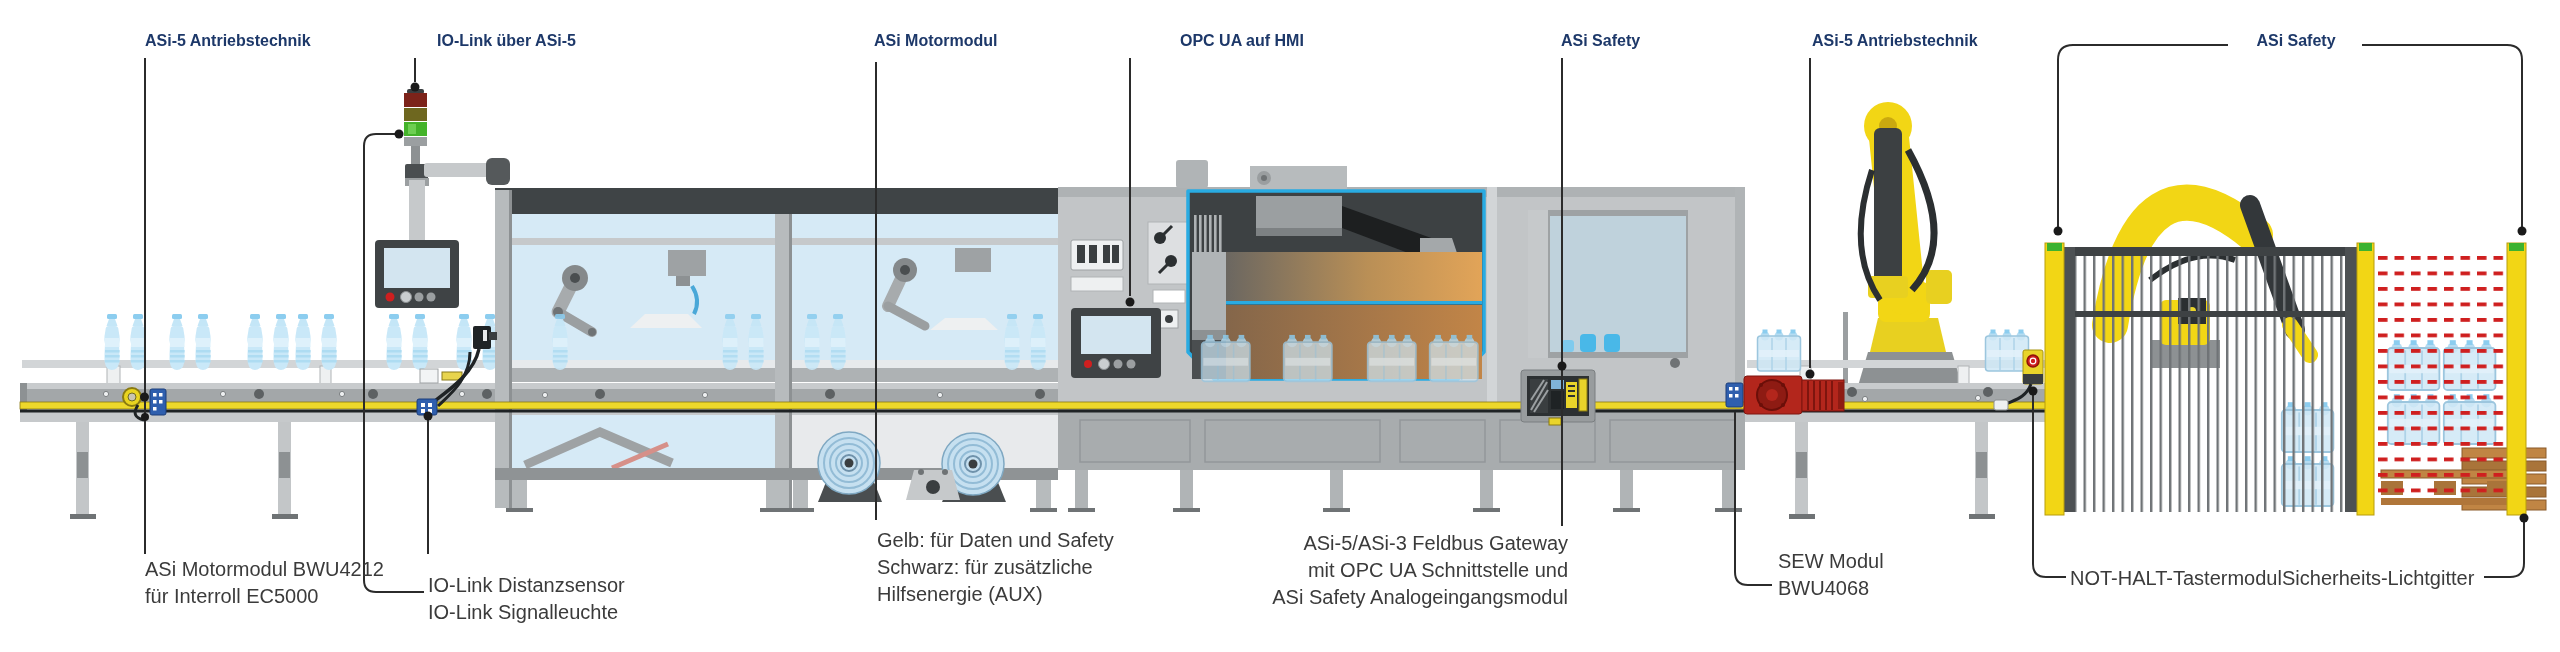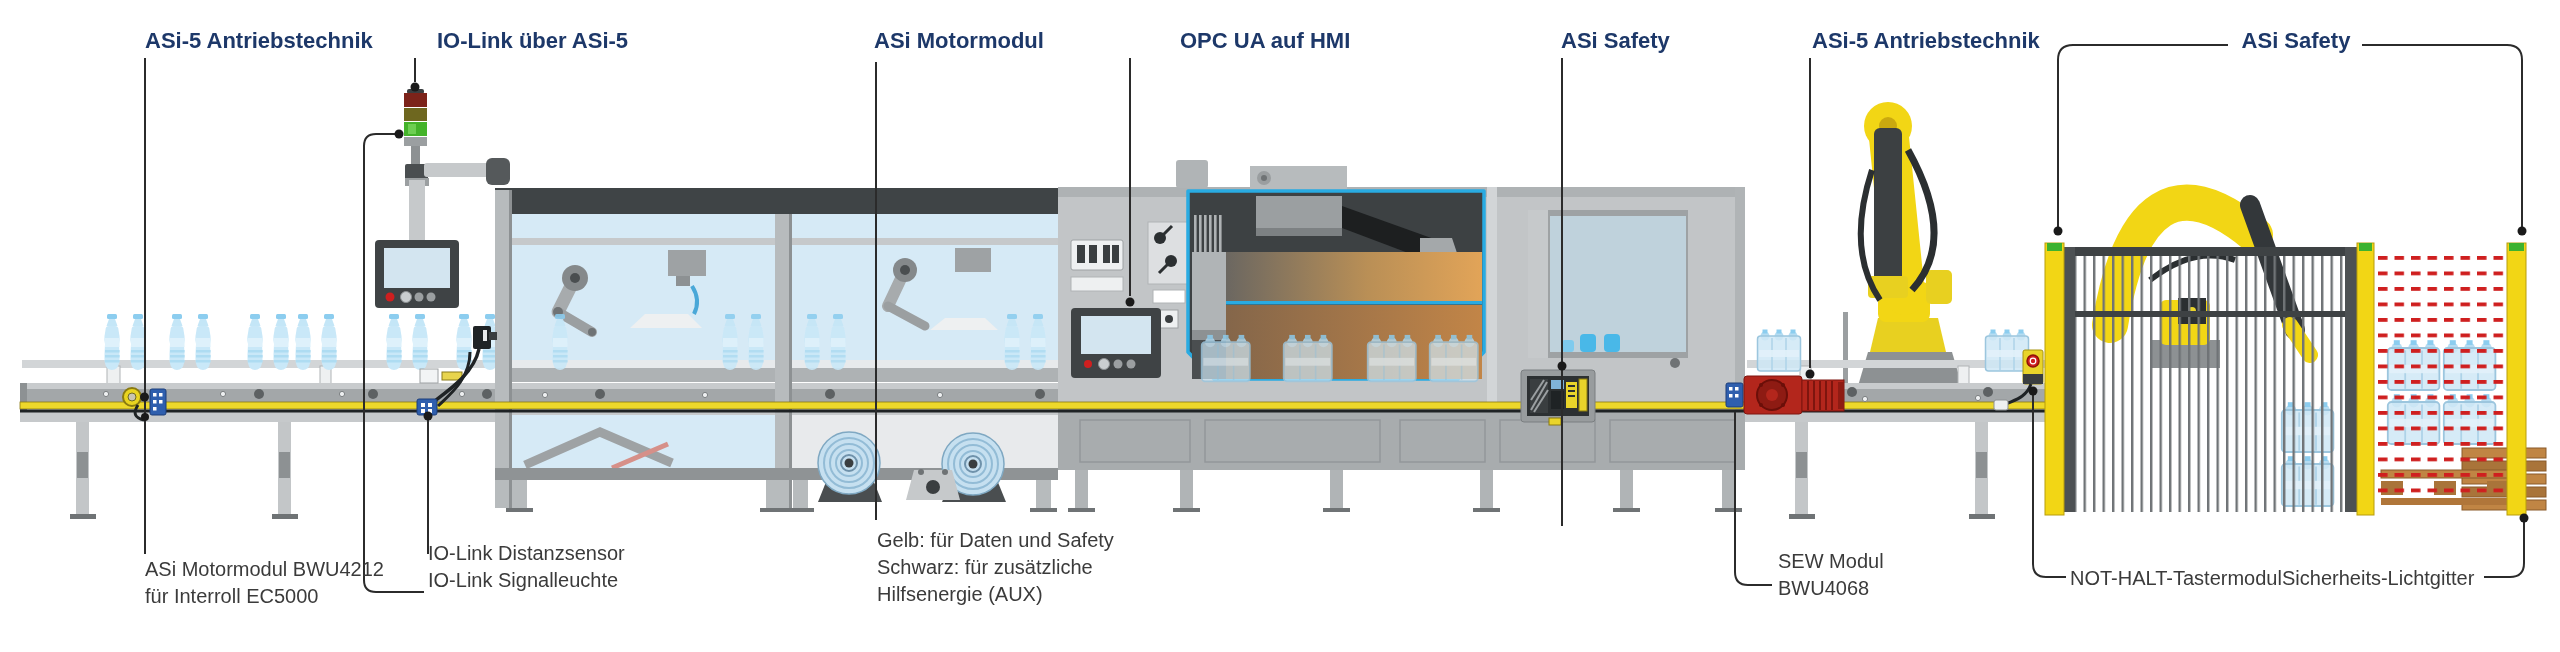"ASi-5 Antriebstechnik" .toplabel { font-size: 22px -> 16px }
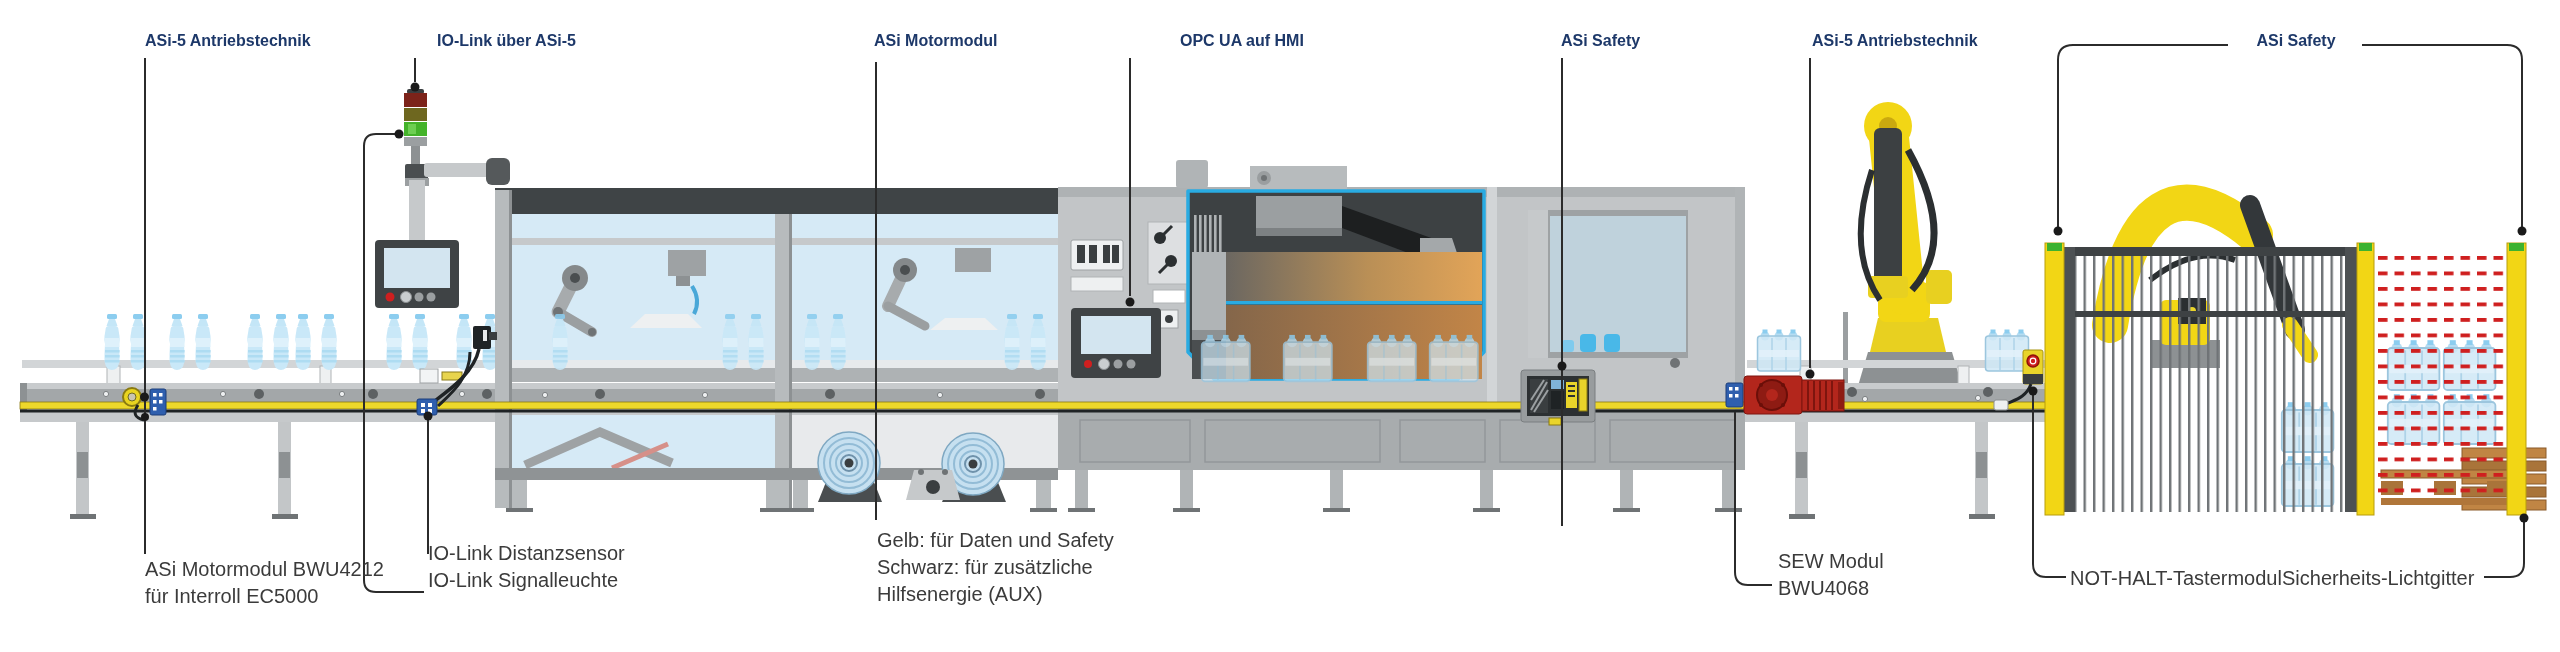"ASi-5/ASi-3 Feldbus Gateway" div.botlabel { html: none -> <div>ASi-5/ASi-3 Feldbus Gateway mit OPC UA Schnittstelle und ASi Safety Analogeingangsmodul</div> }
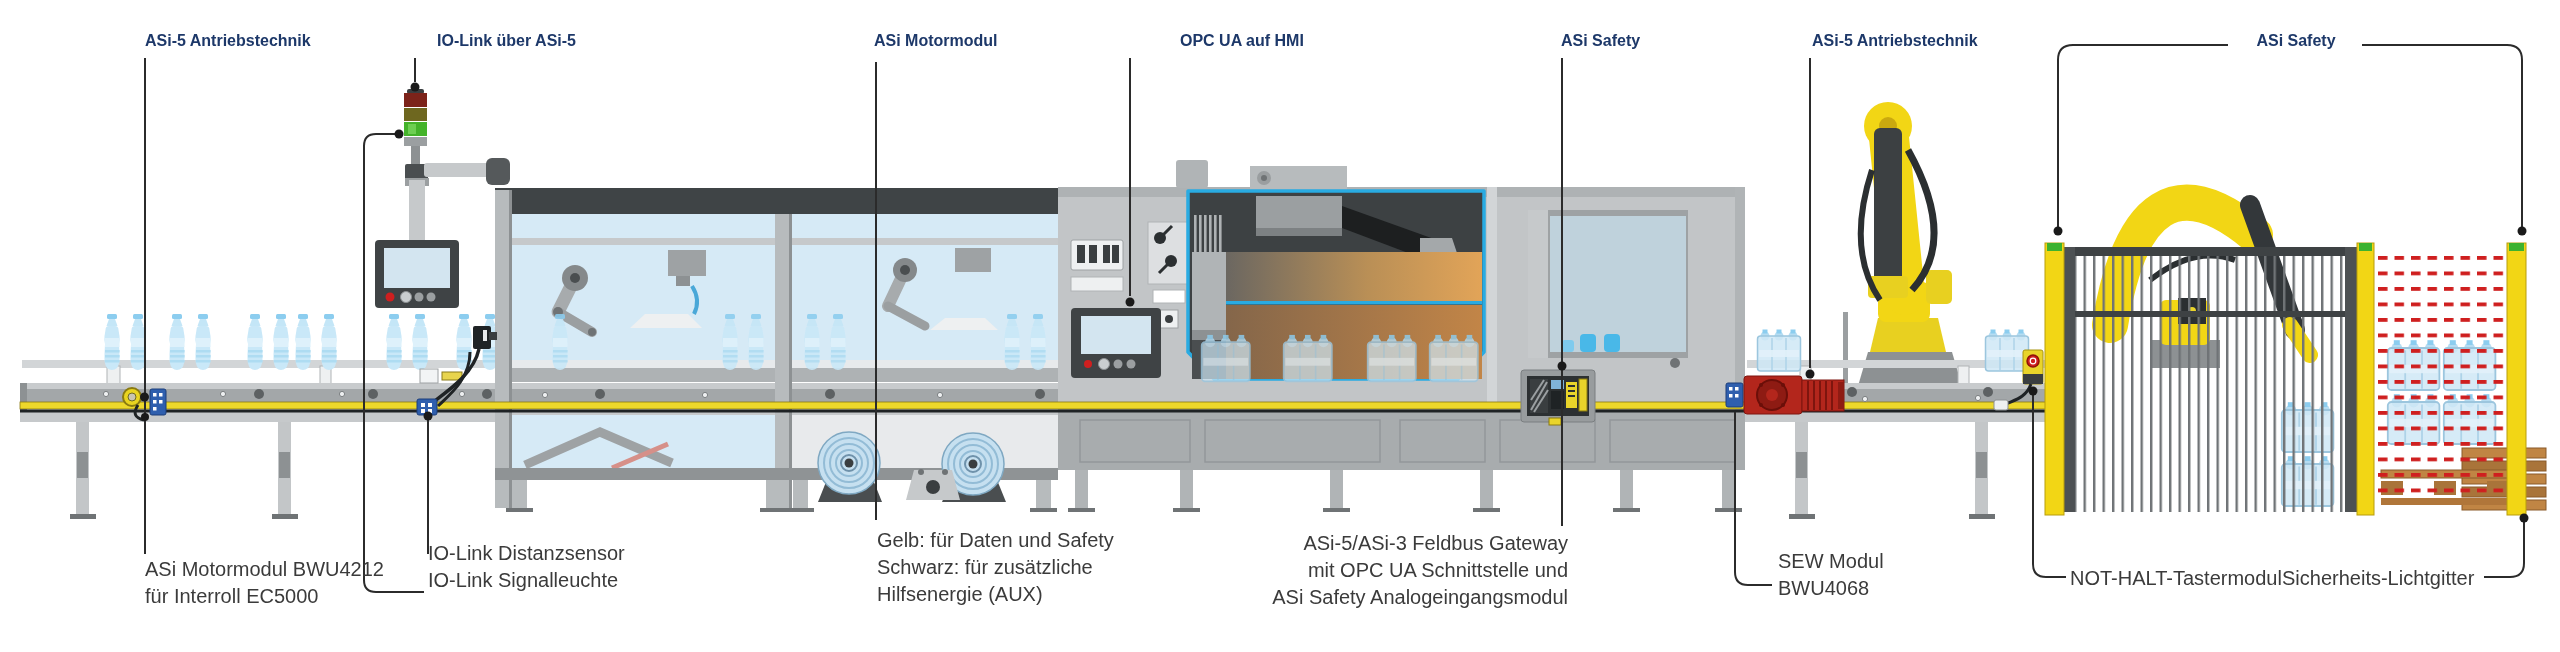"IO-Link Distanzsensor" div.botlabel { top: 540px -> 572px }
